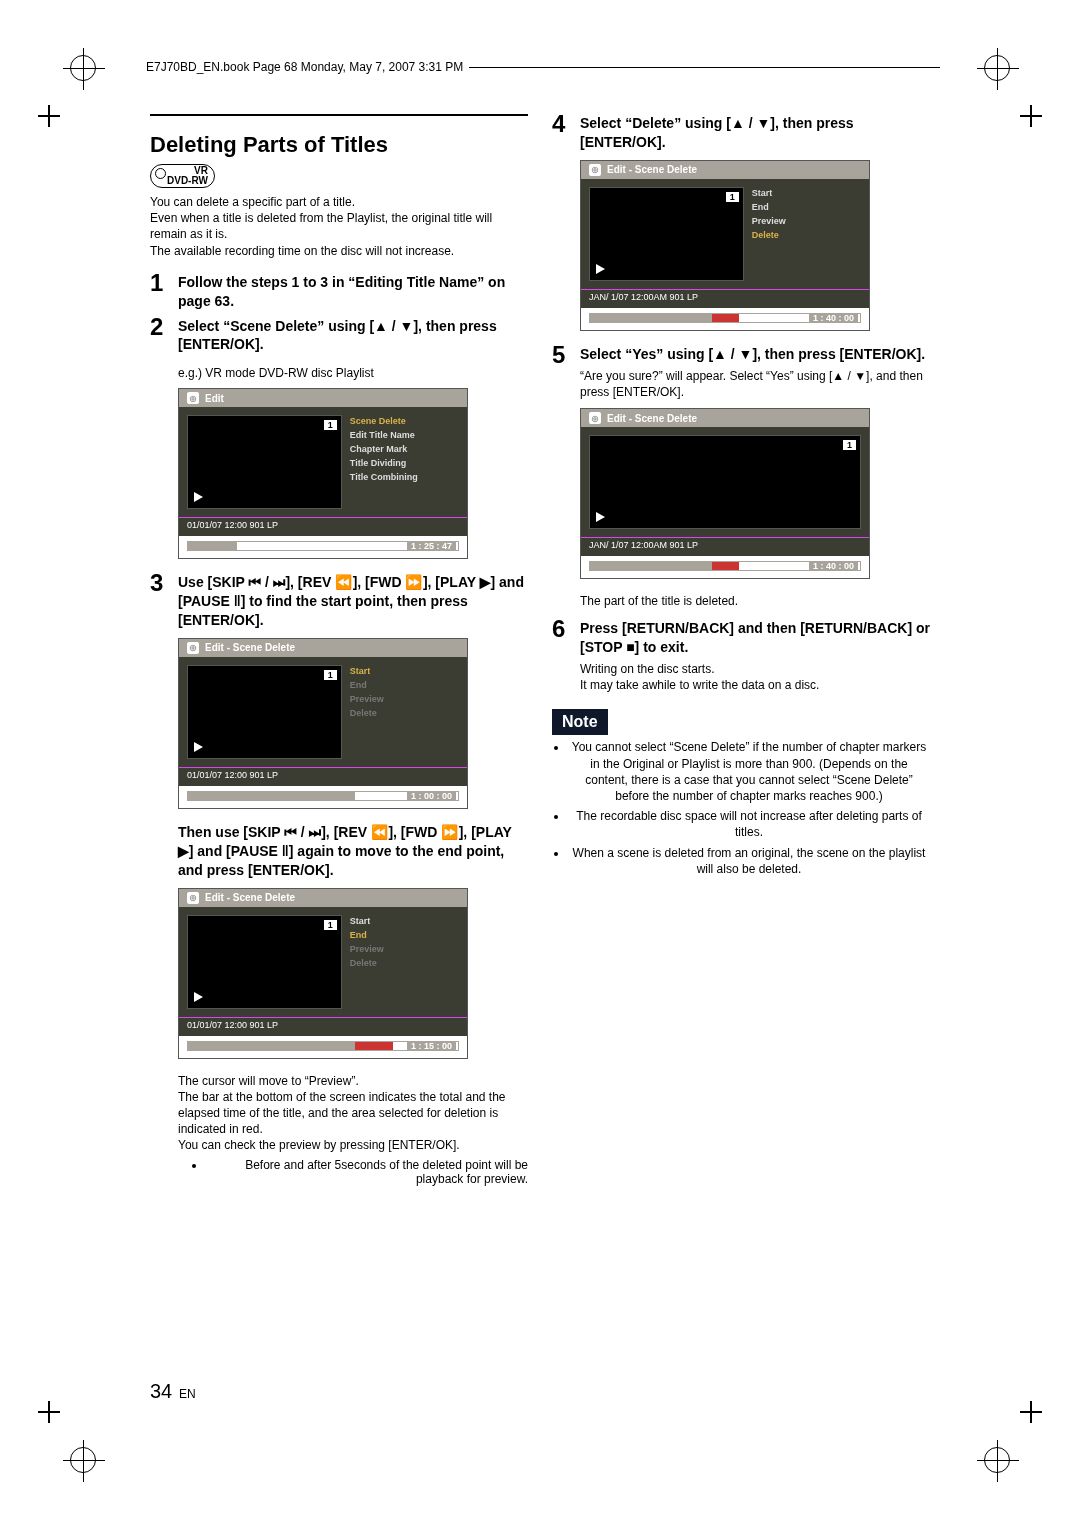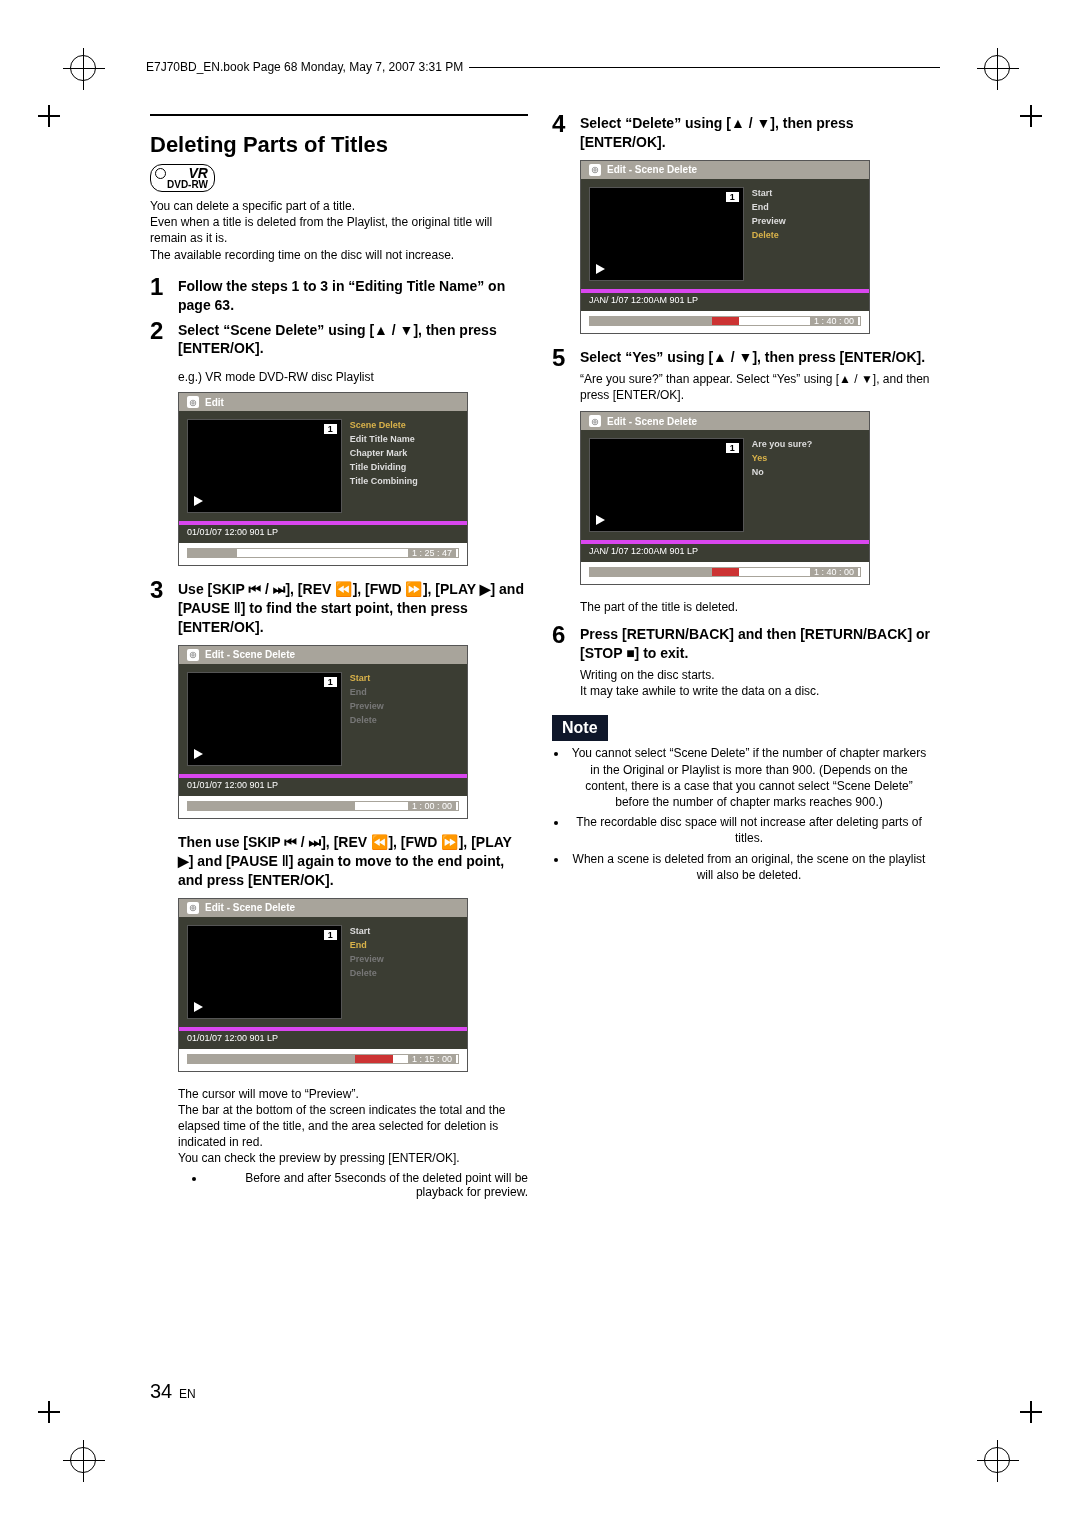"VR" div { font-size: 14px -> 10px; font-style: italic -> none }
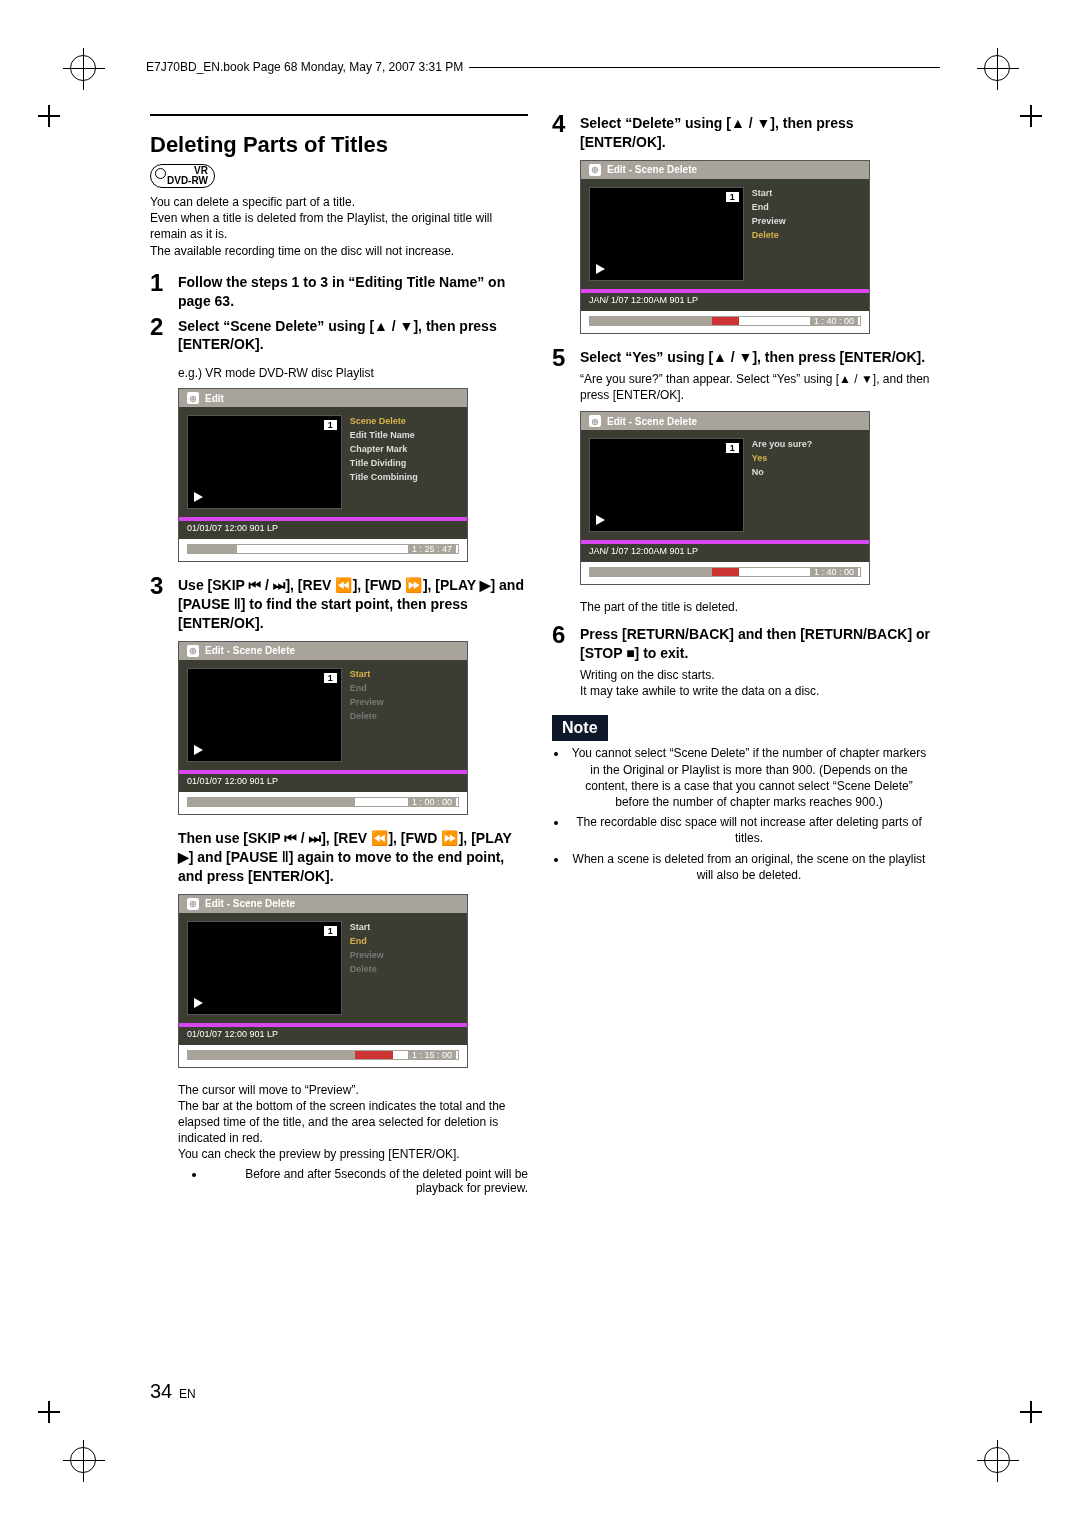"JAN/ 1/07 12:00AM 901 LP" .osd-footer1 { border-top: 4px solid #d946ef -> 1px solid #d946ef }
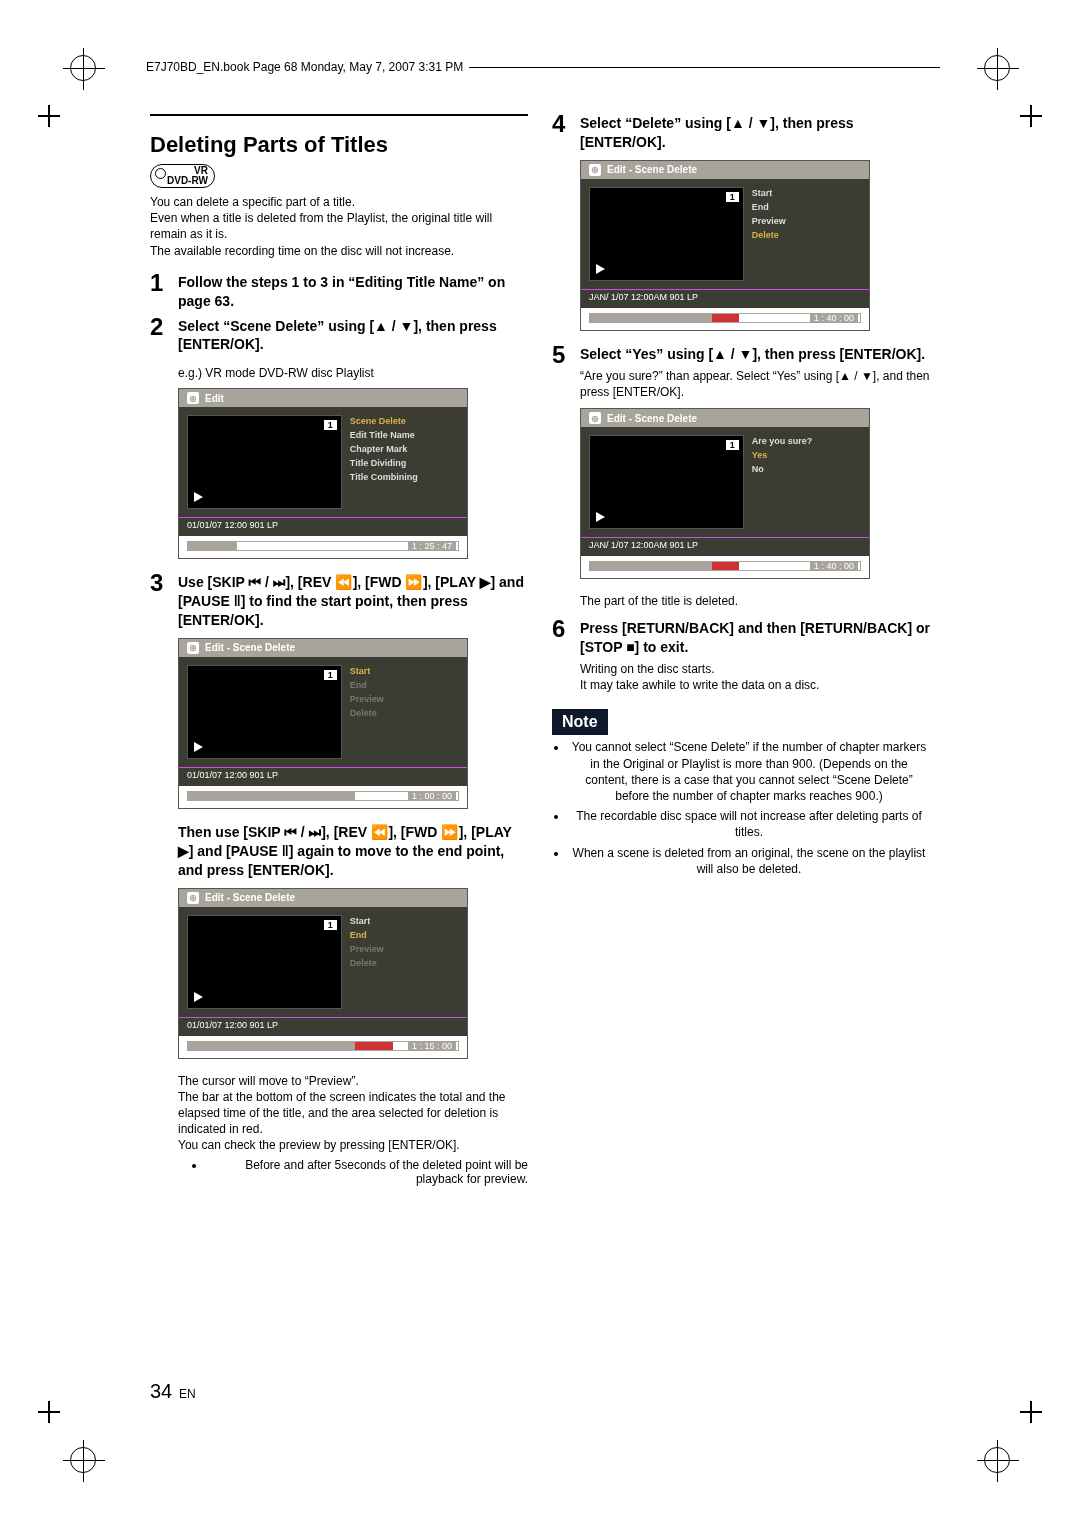"1 : 40 : 00" .osd-bar .time { font-weight: normal -> bold }
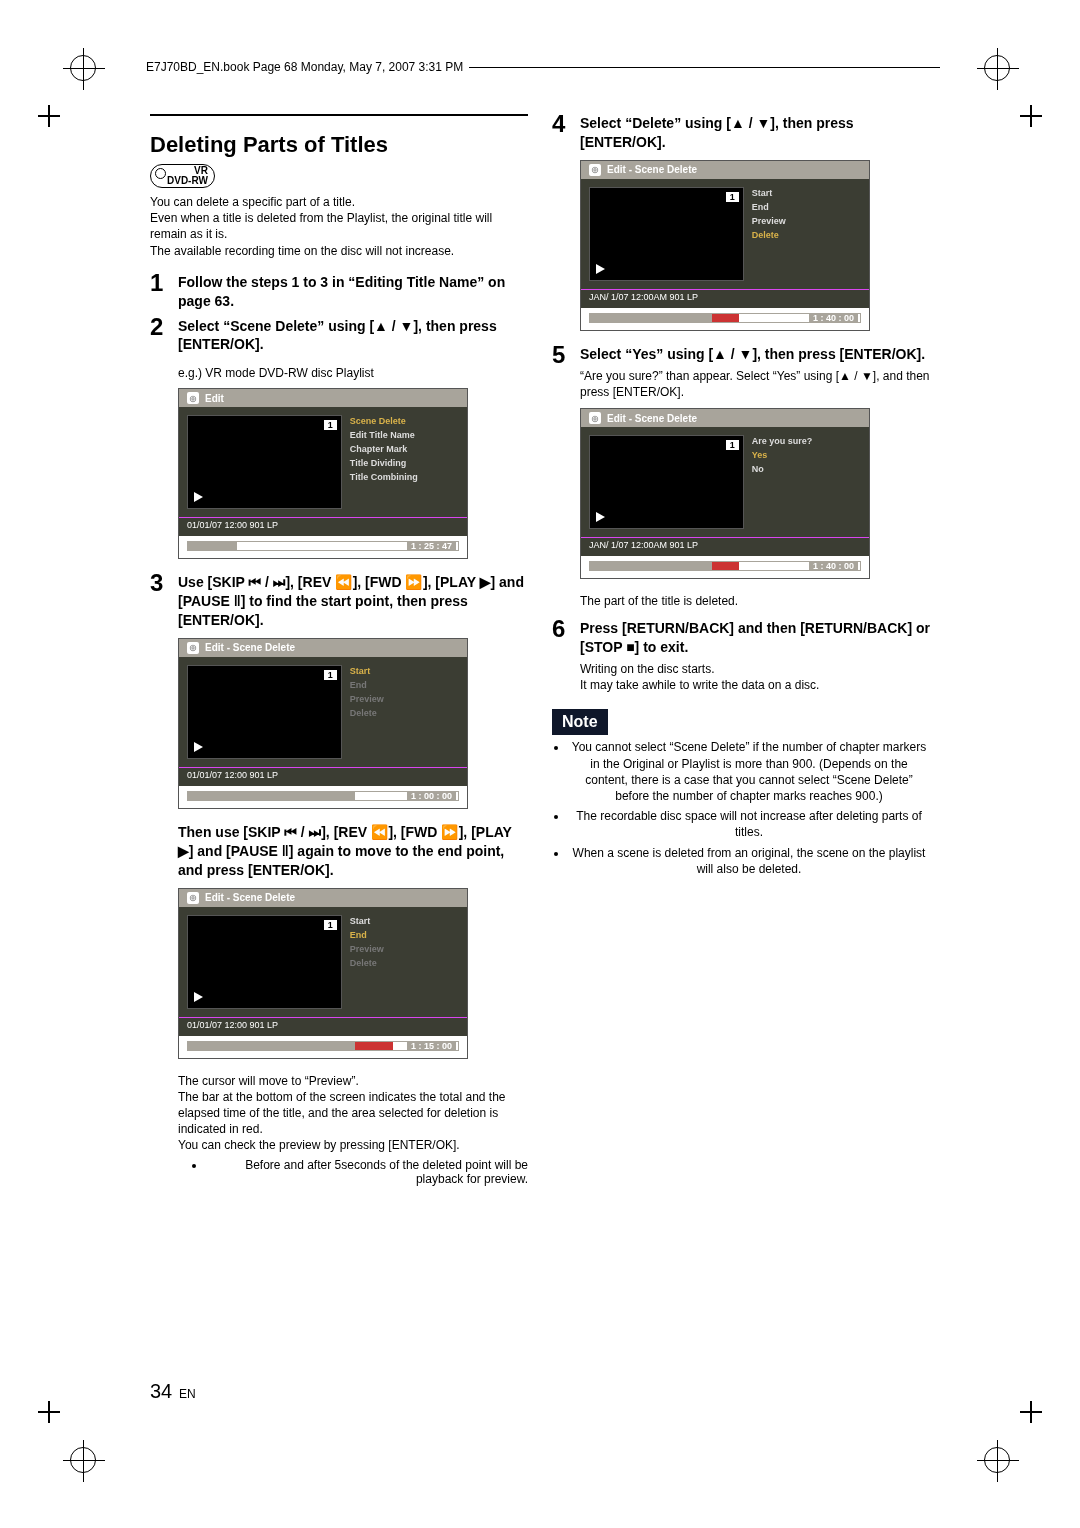"“Are you sure?” than appear." span.normal { text: than -> will }
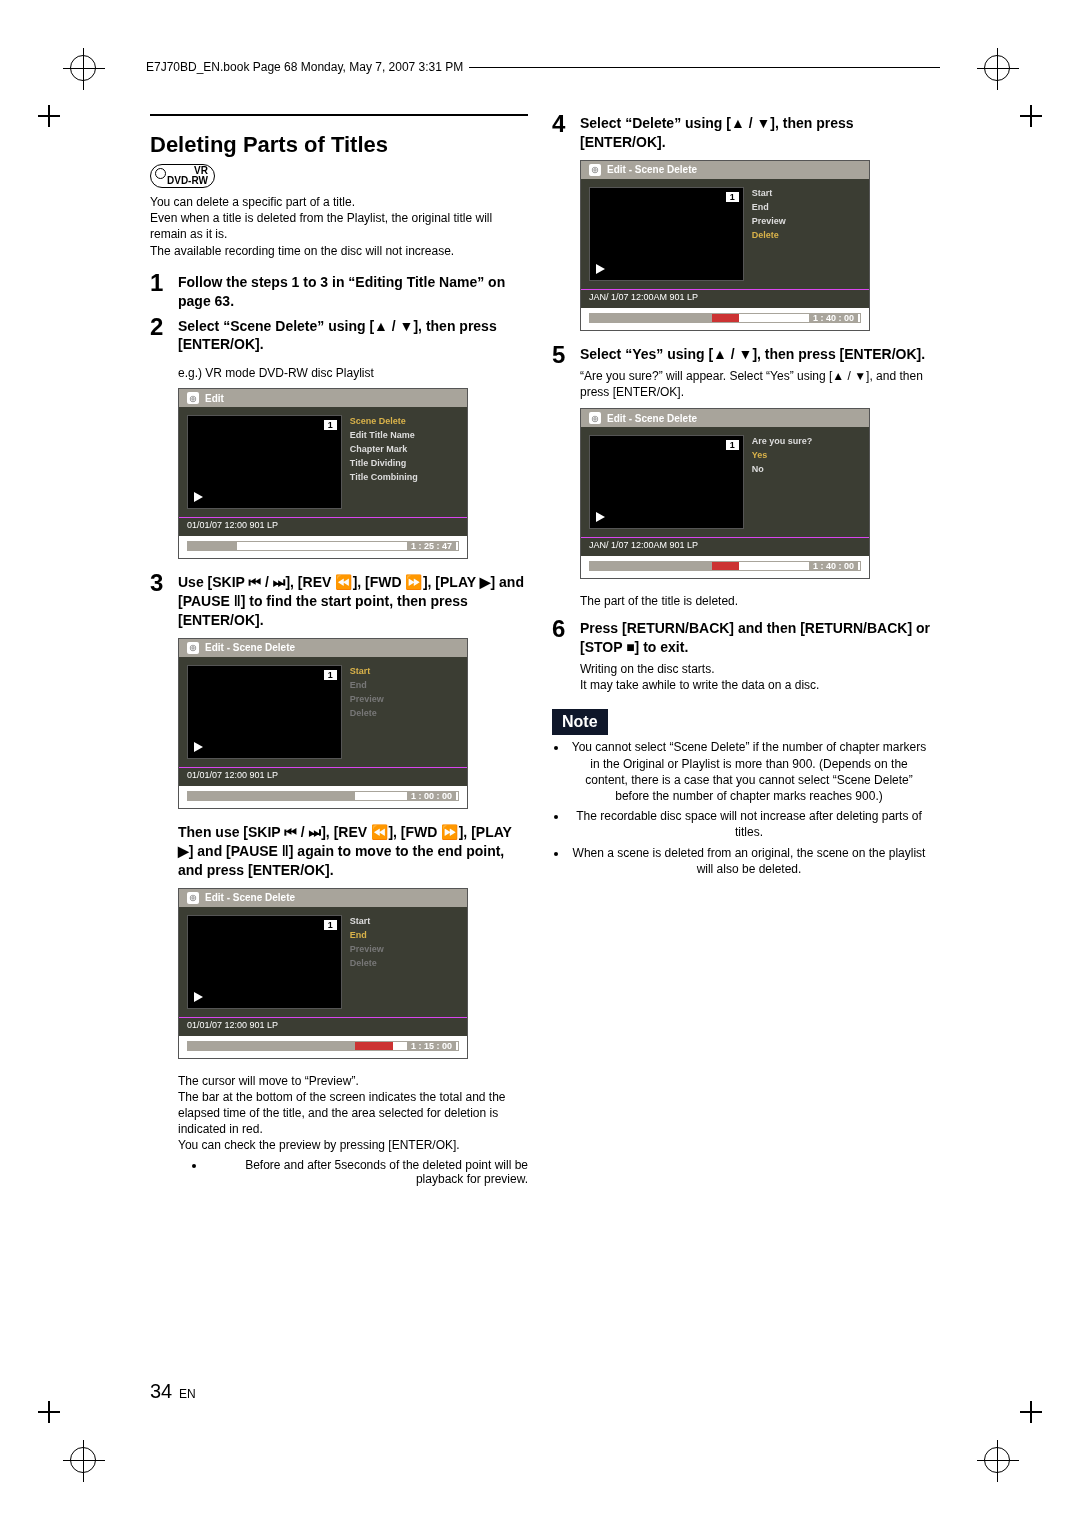"Are you sure?" div.osd-menu { html: <div> <div>Are you sure?</div> <div>Yes</div> <div>No</div> </div> -> none }
